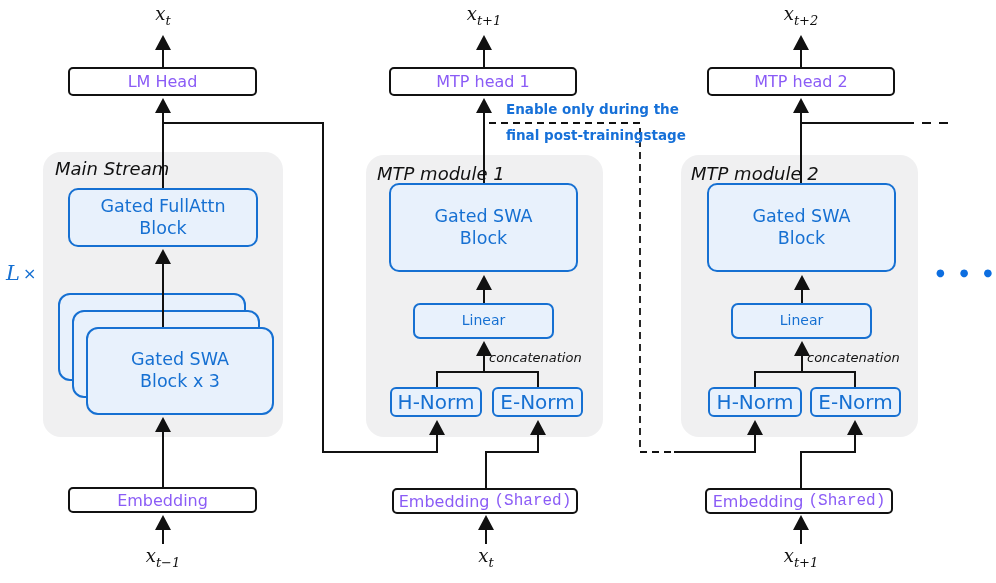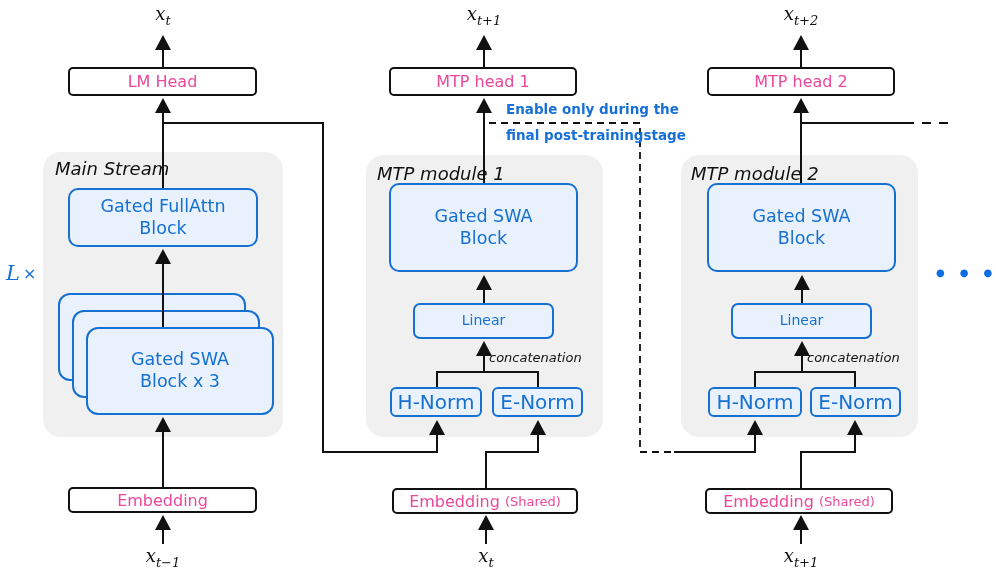"LM Head" .wbox { color: #ec4899 -> #8b5cf6 }
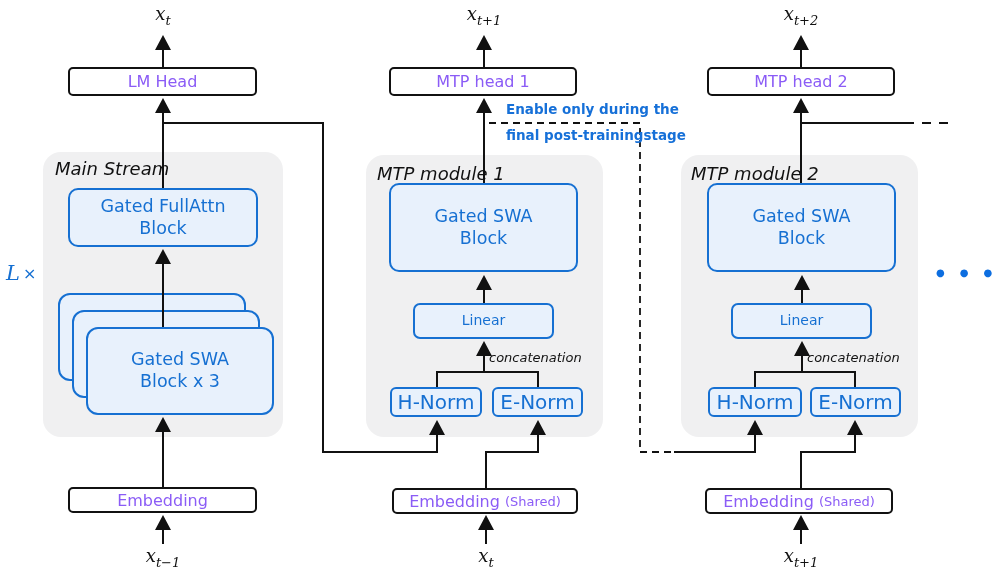"(Shared)" .wbox .note { font-family: none -> Liberation Mono, monospace; font-size: 13px -> 16px }
